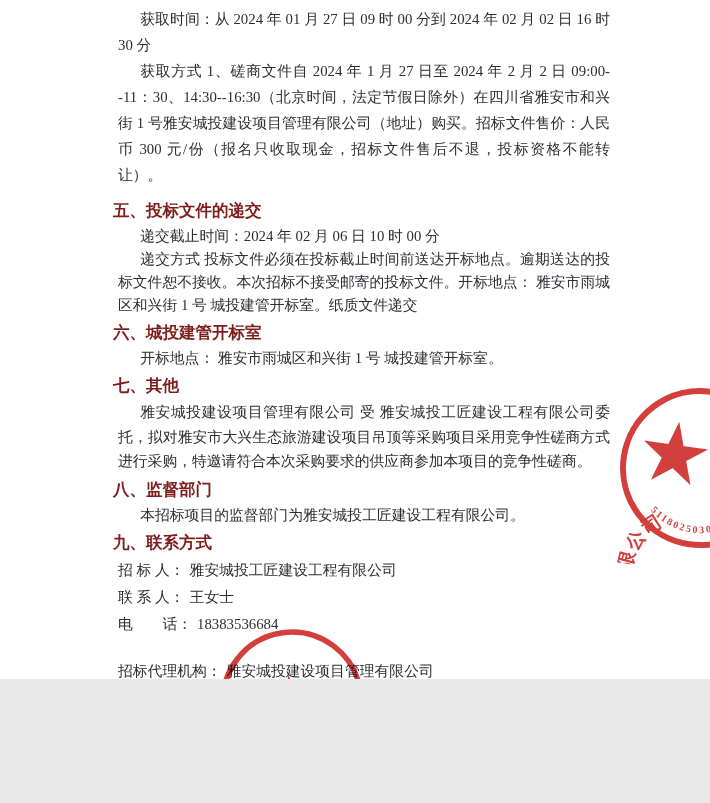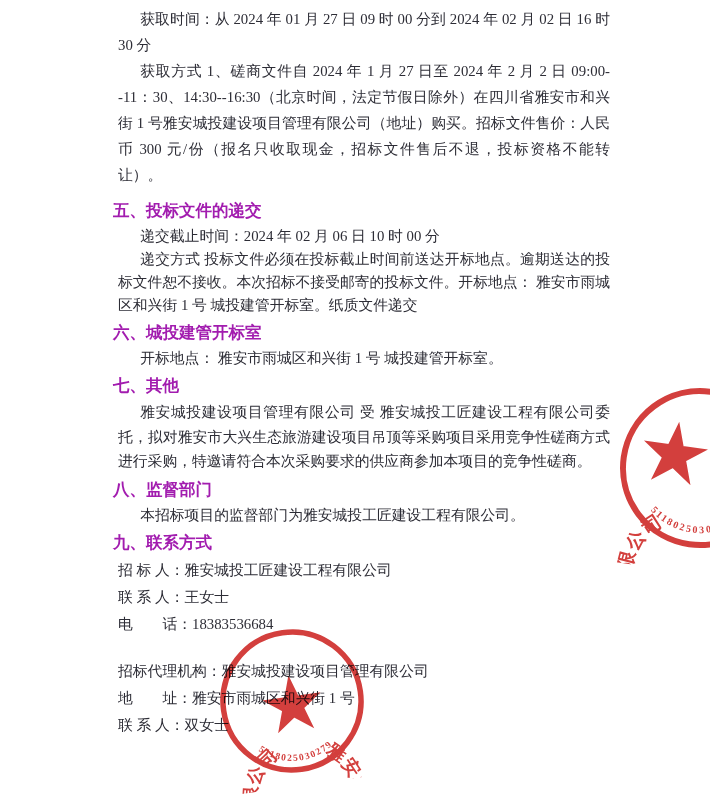"获取时间：从 2024 年 01 月" .page { height: 803px -> 679px }
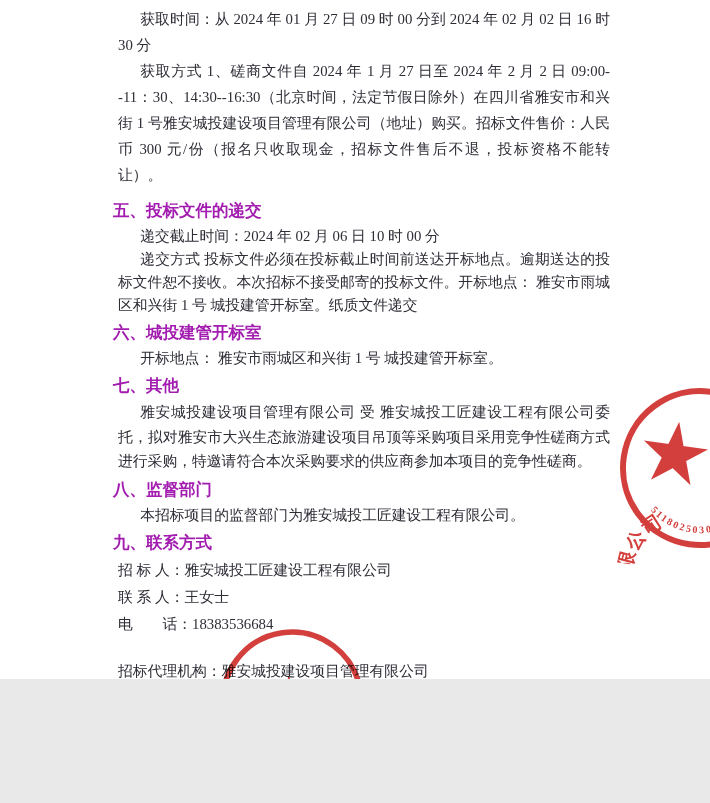"五、投标文件的递交" h3.h { color: #a21caf -> #7f1d1d }
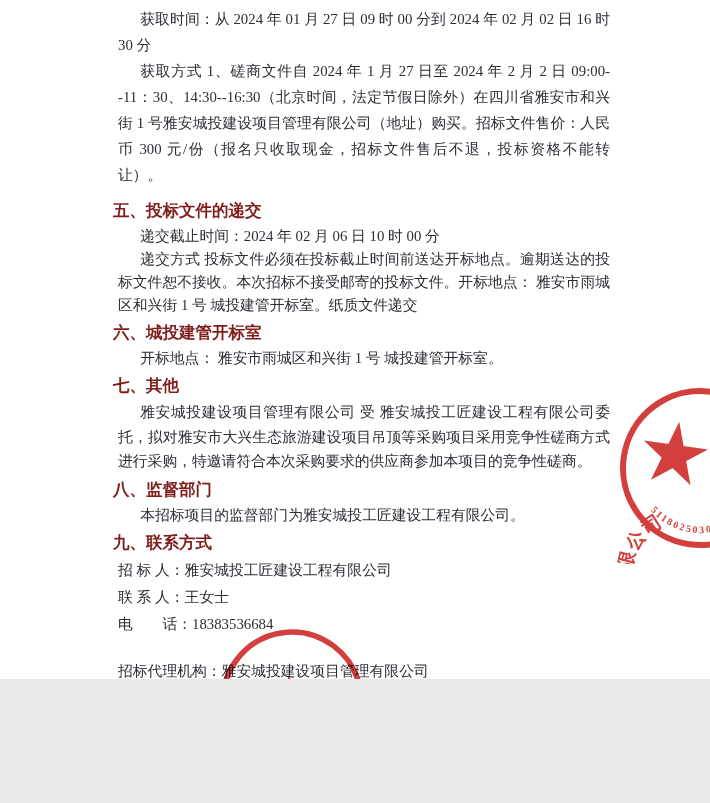"雅安城投工匠建设工程有限公司" .crow .val { margin-left: none -> 5px }
